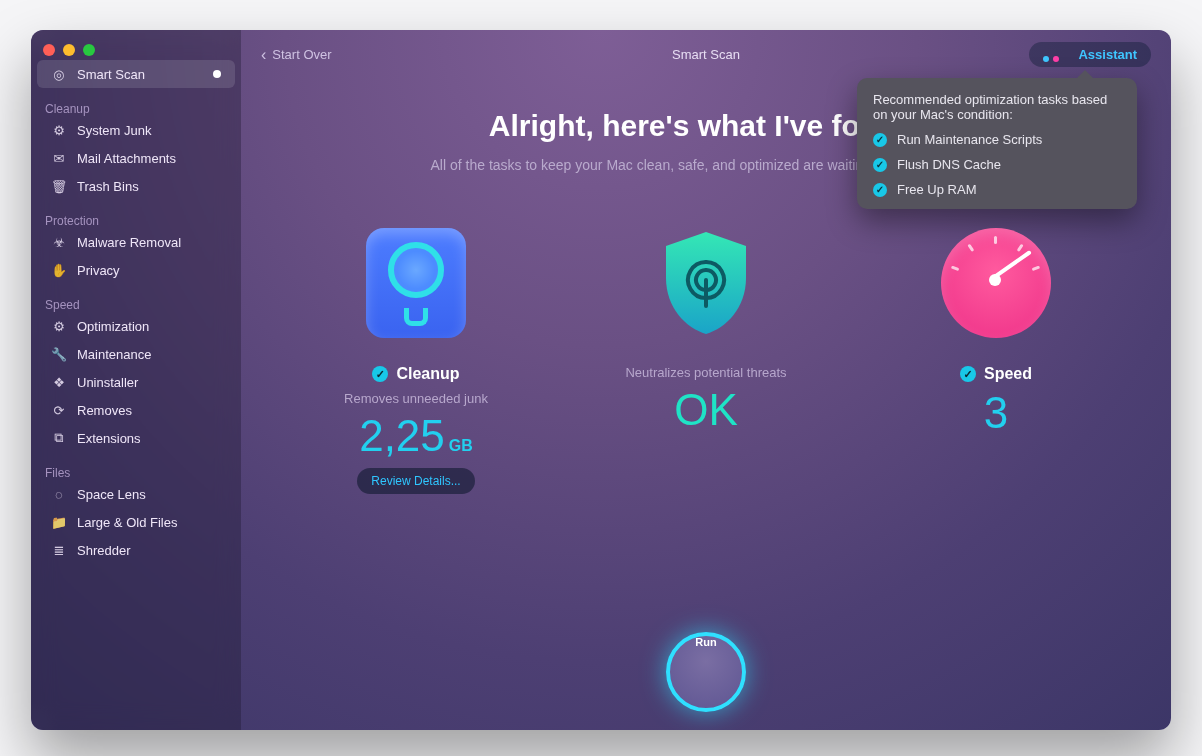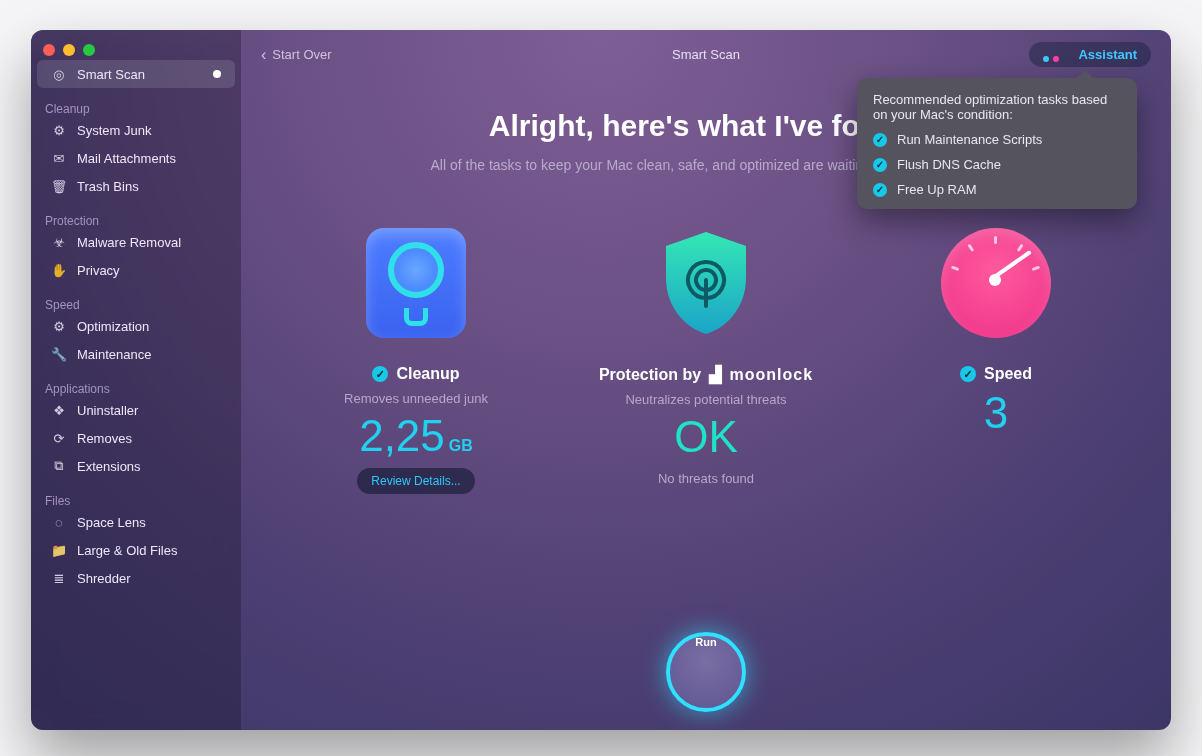"Protection by" h3 { html: <h3> <span>Protection by</span> <span>▟</span> <span>moonlock</span> </h3> -> none }
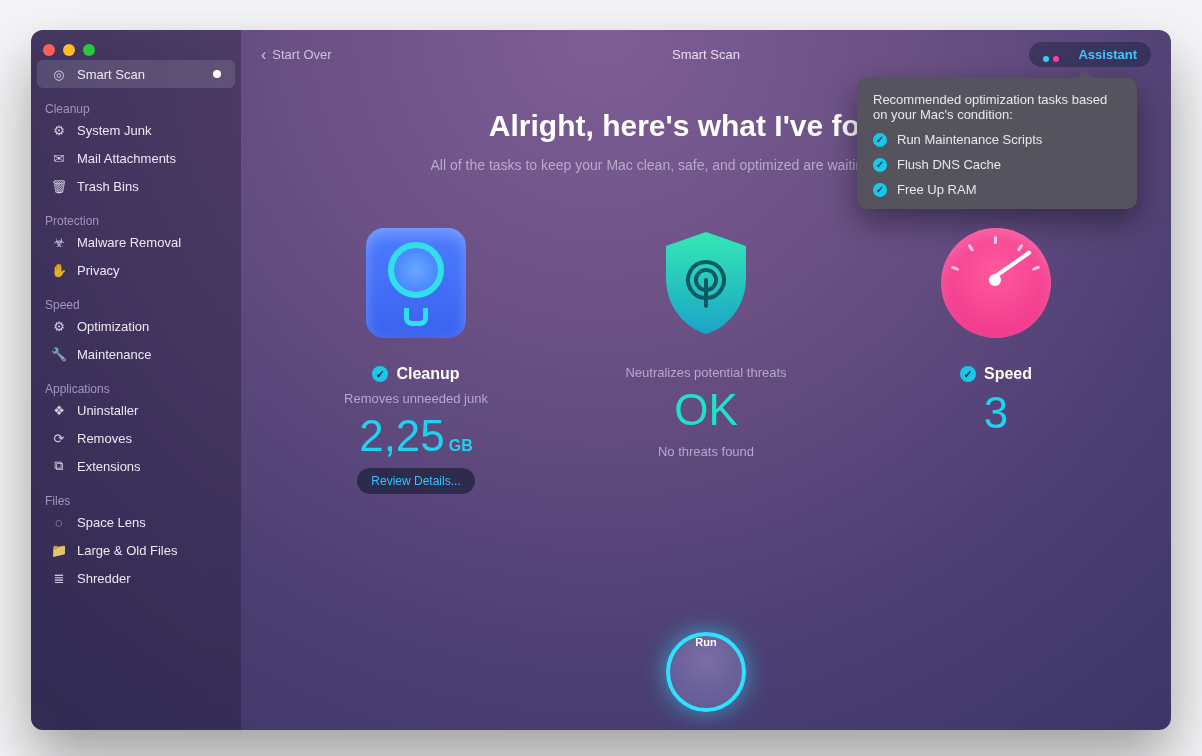"Applications" div.side-header { html: <div>Applications</div> -> none }
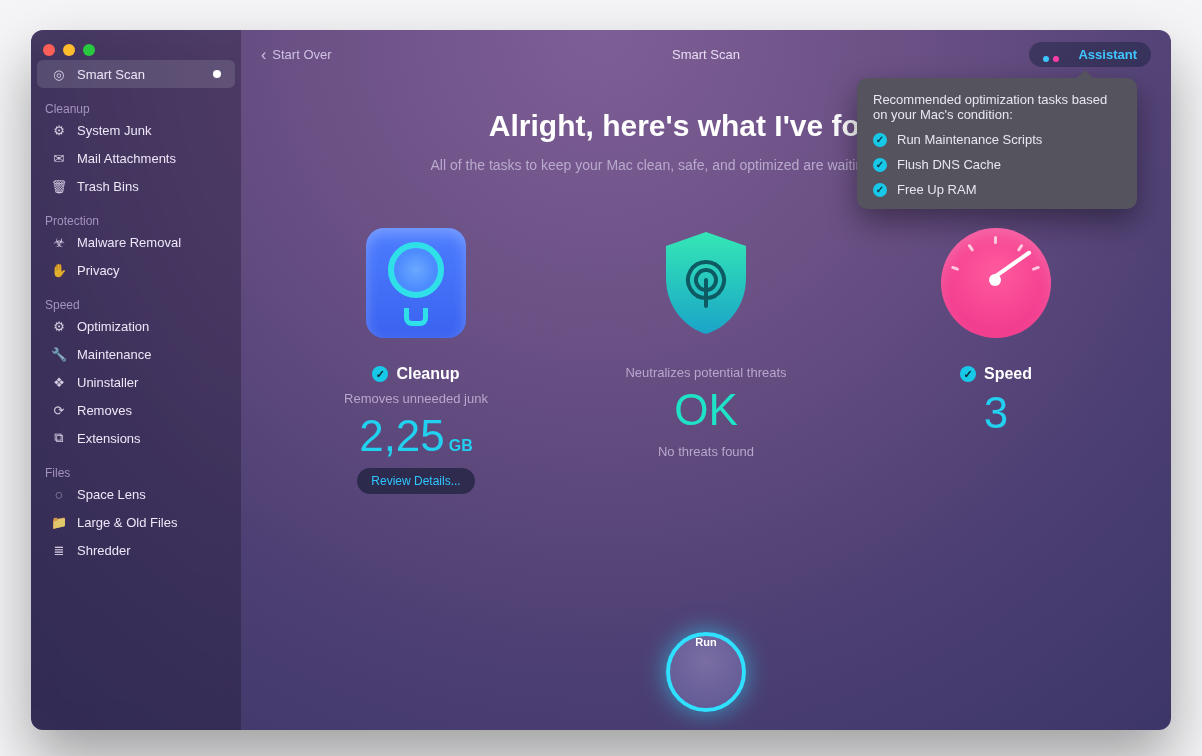"No threats found" div.status { html: <div>No threats found</div> -> none }
